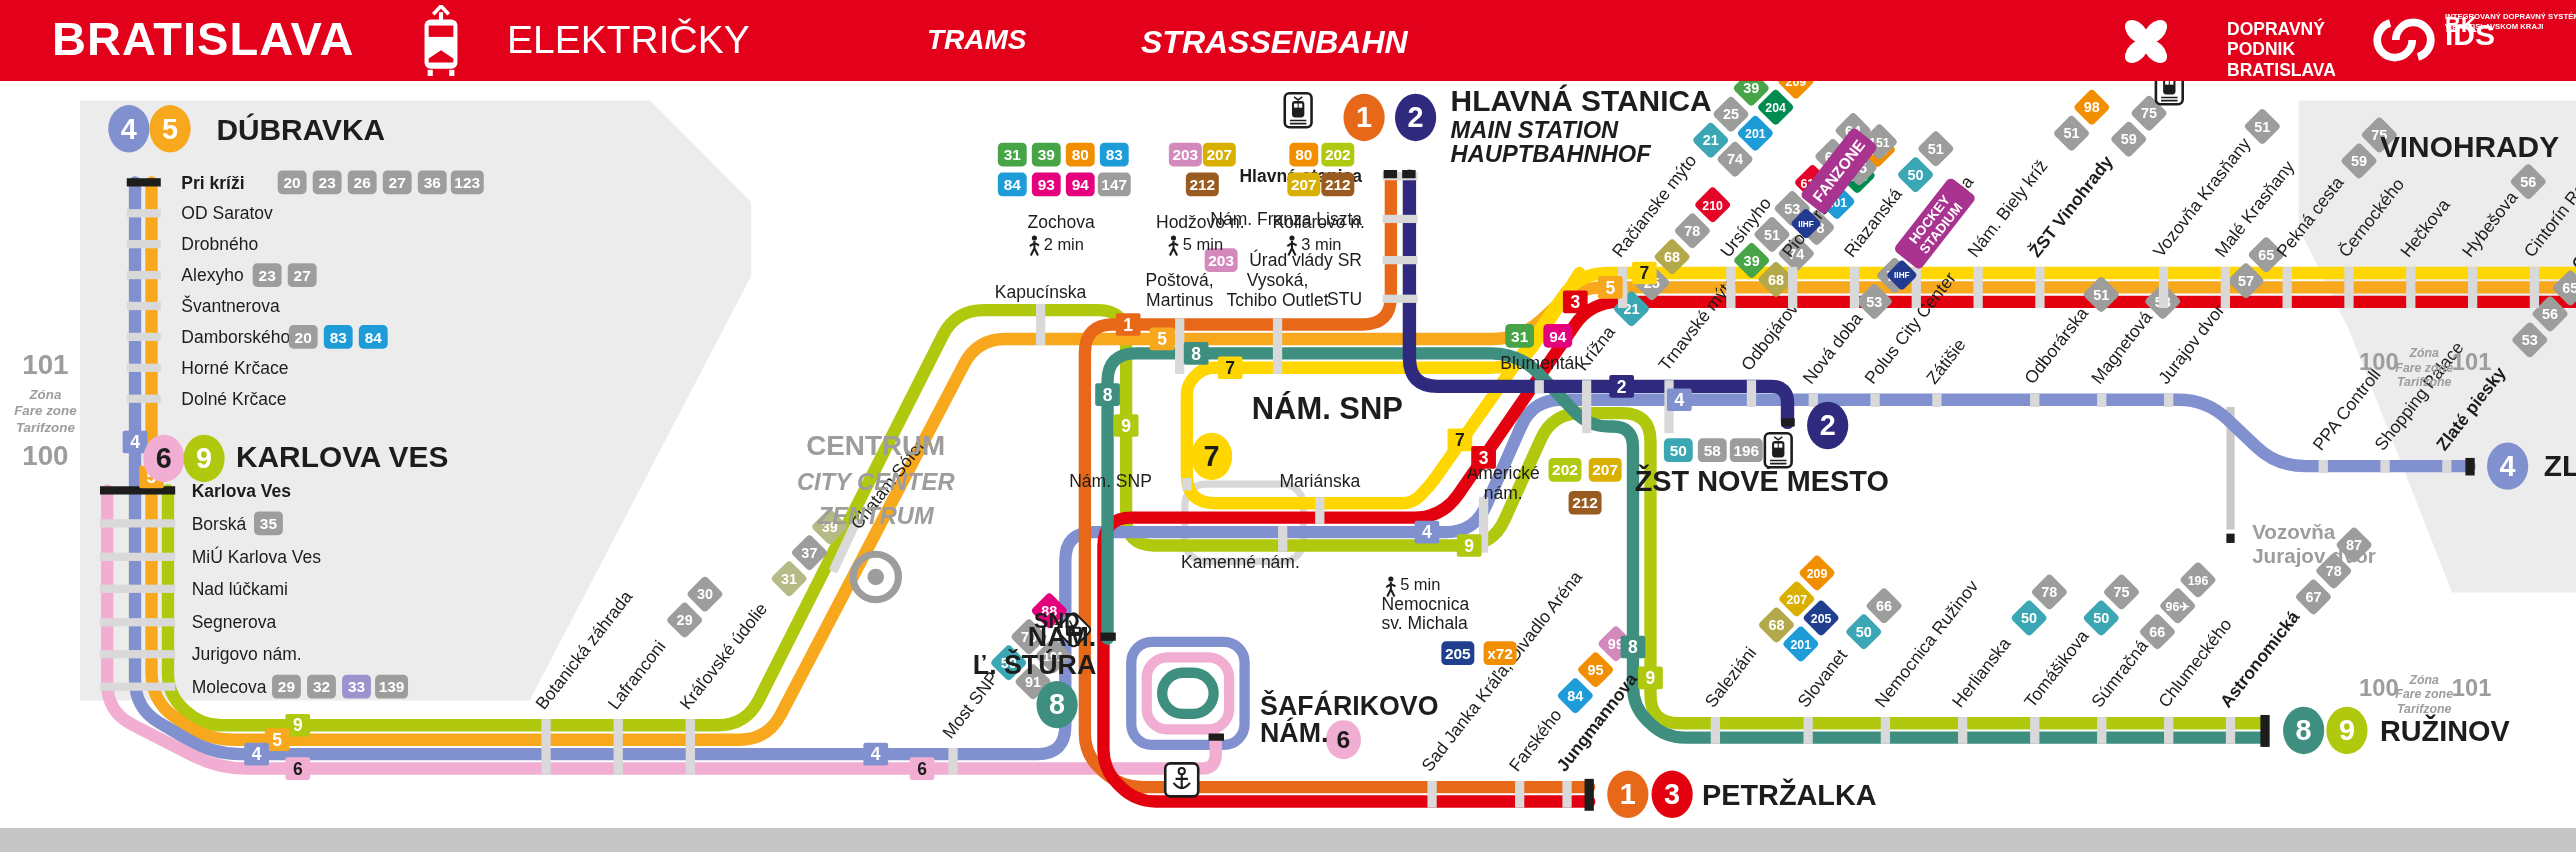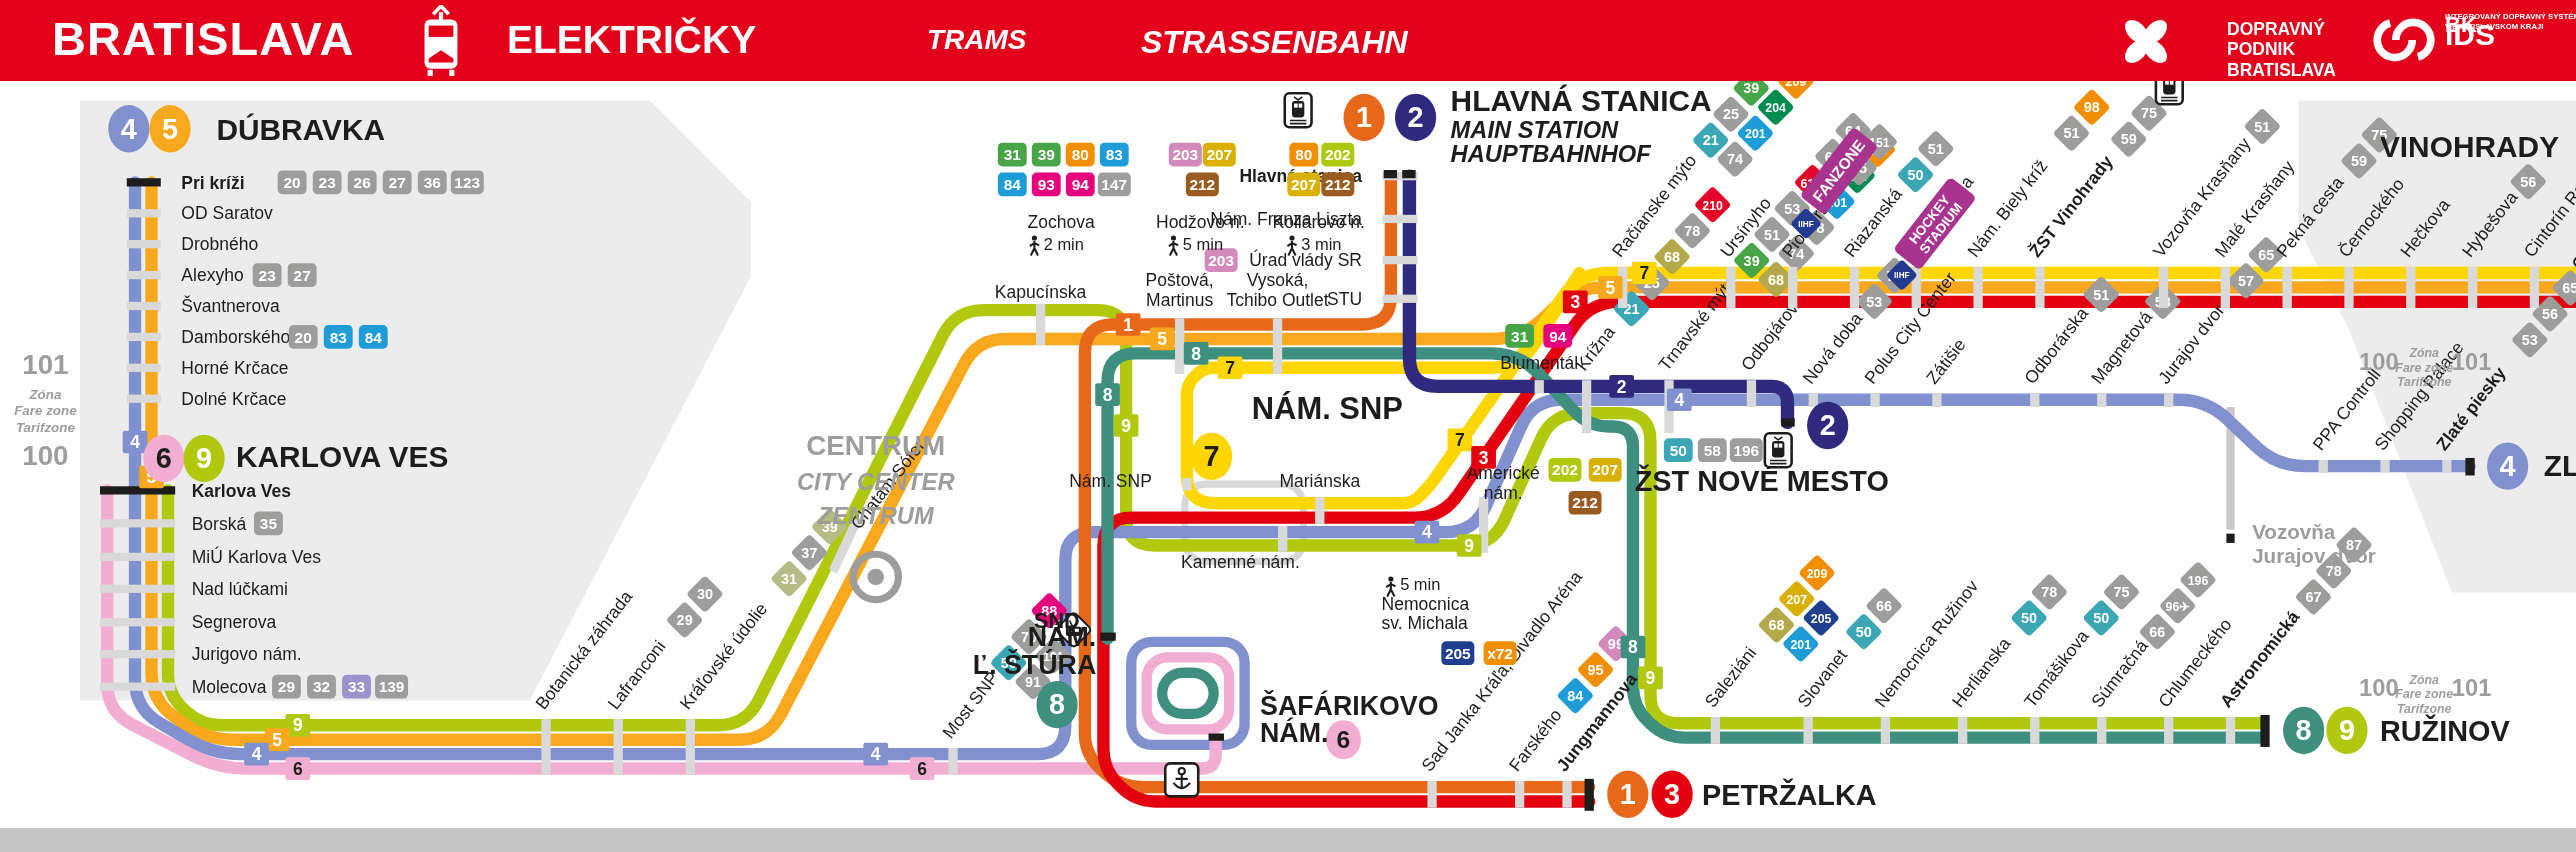"ELEKTRIČKY" .t-sub { font-weight: 700 -> 400 }
